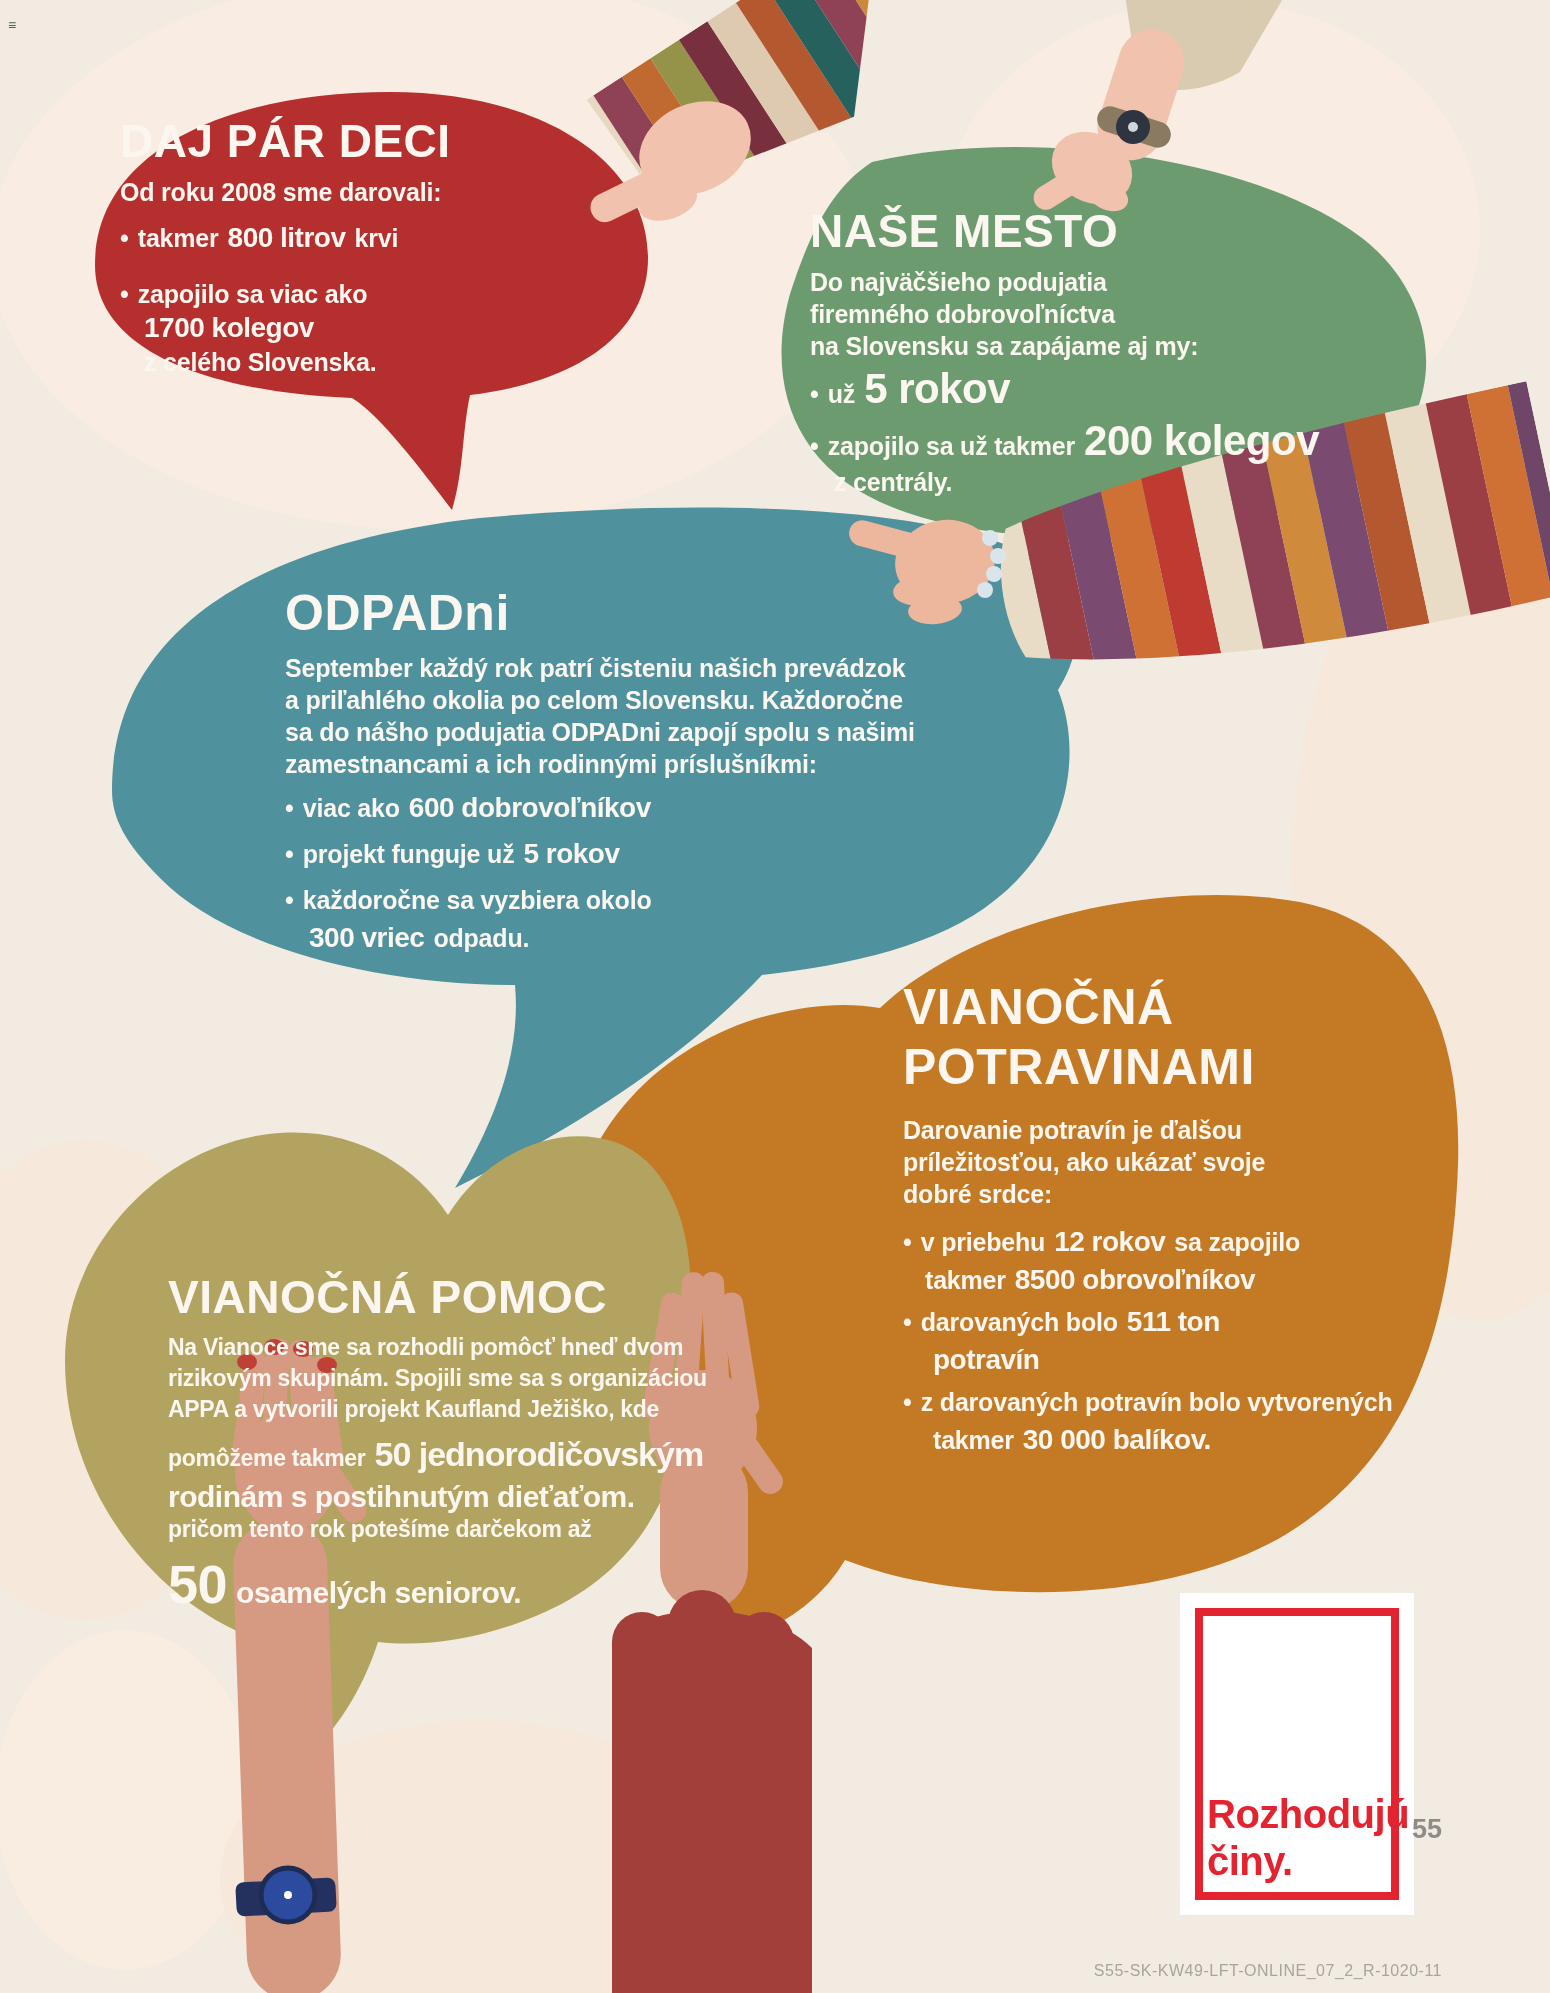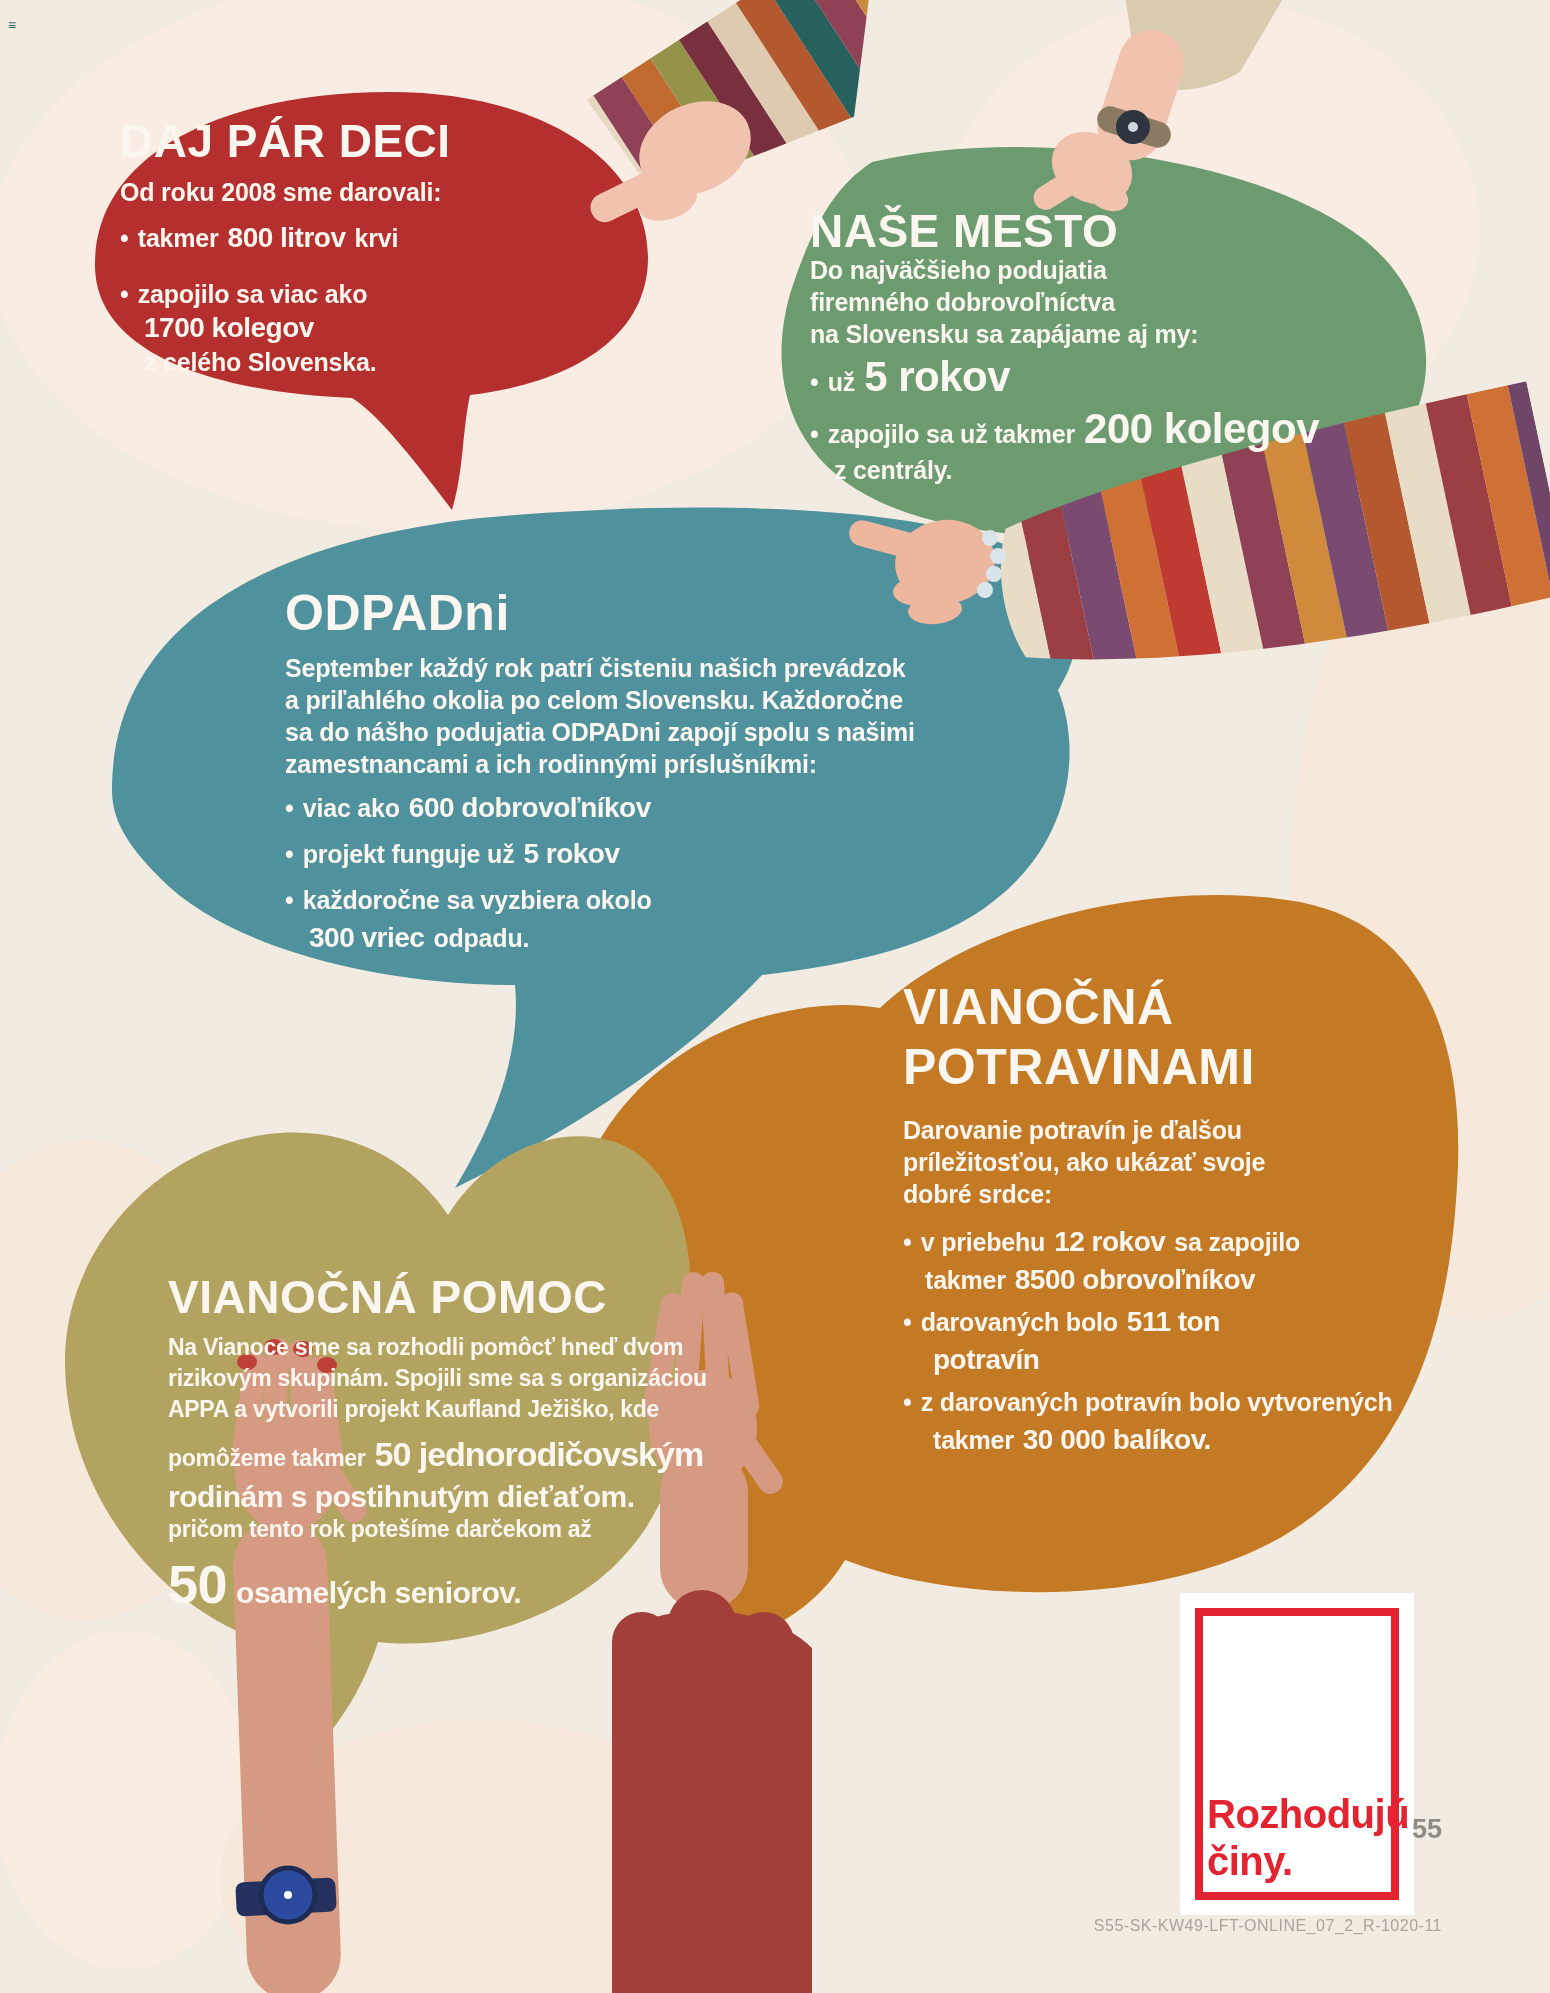"Do najväčšieho podujatia" div.t { margin-top: none -> 12px }
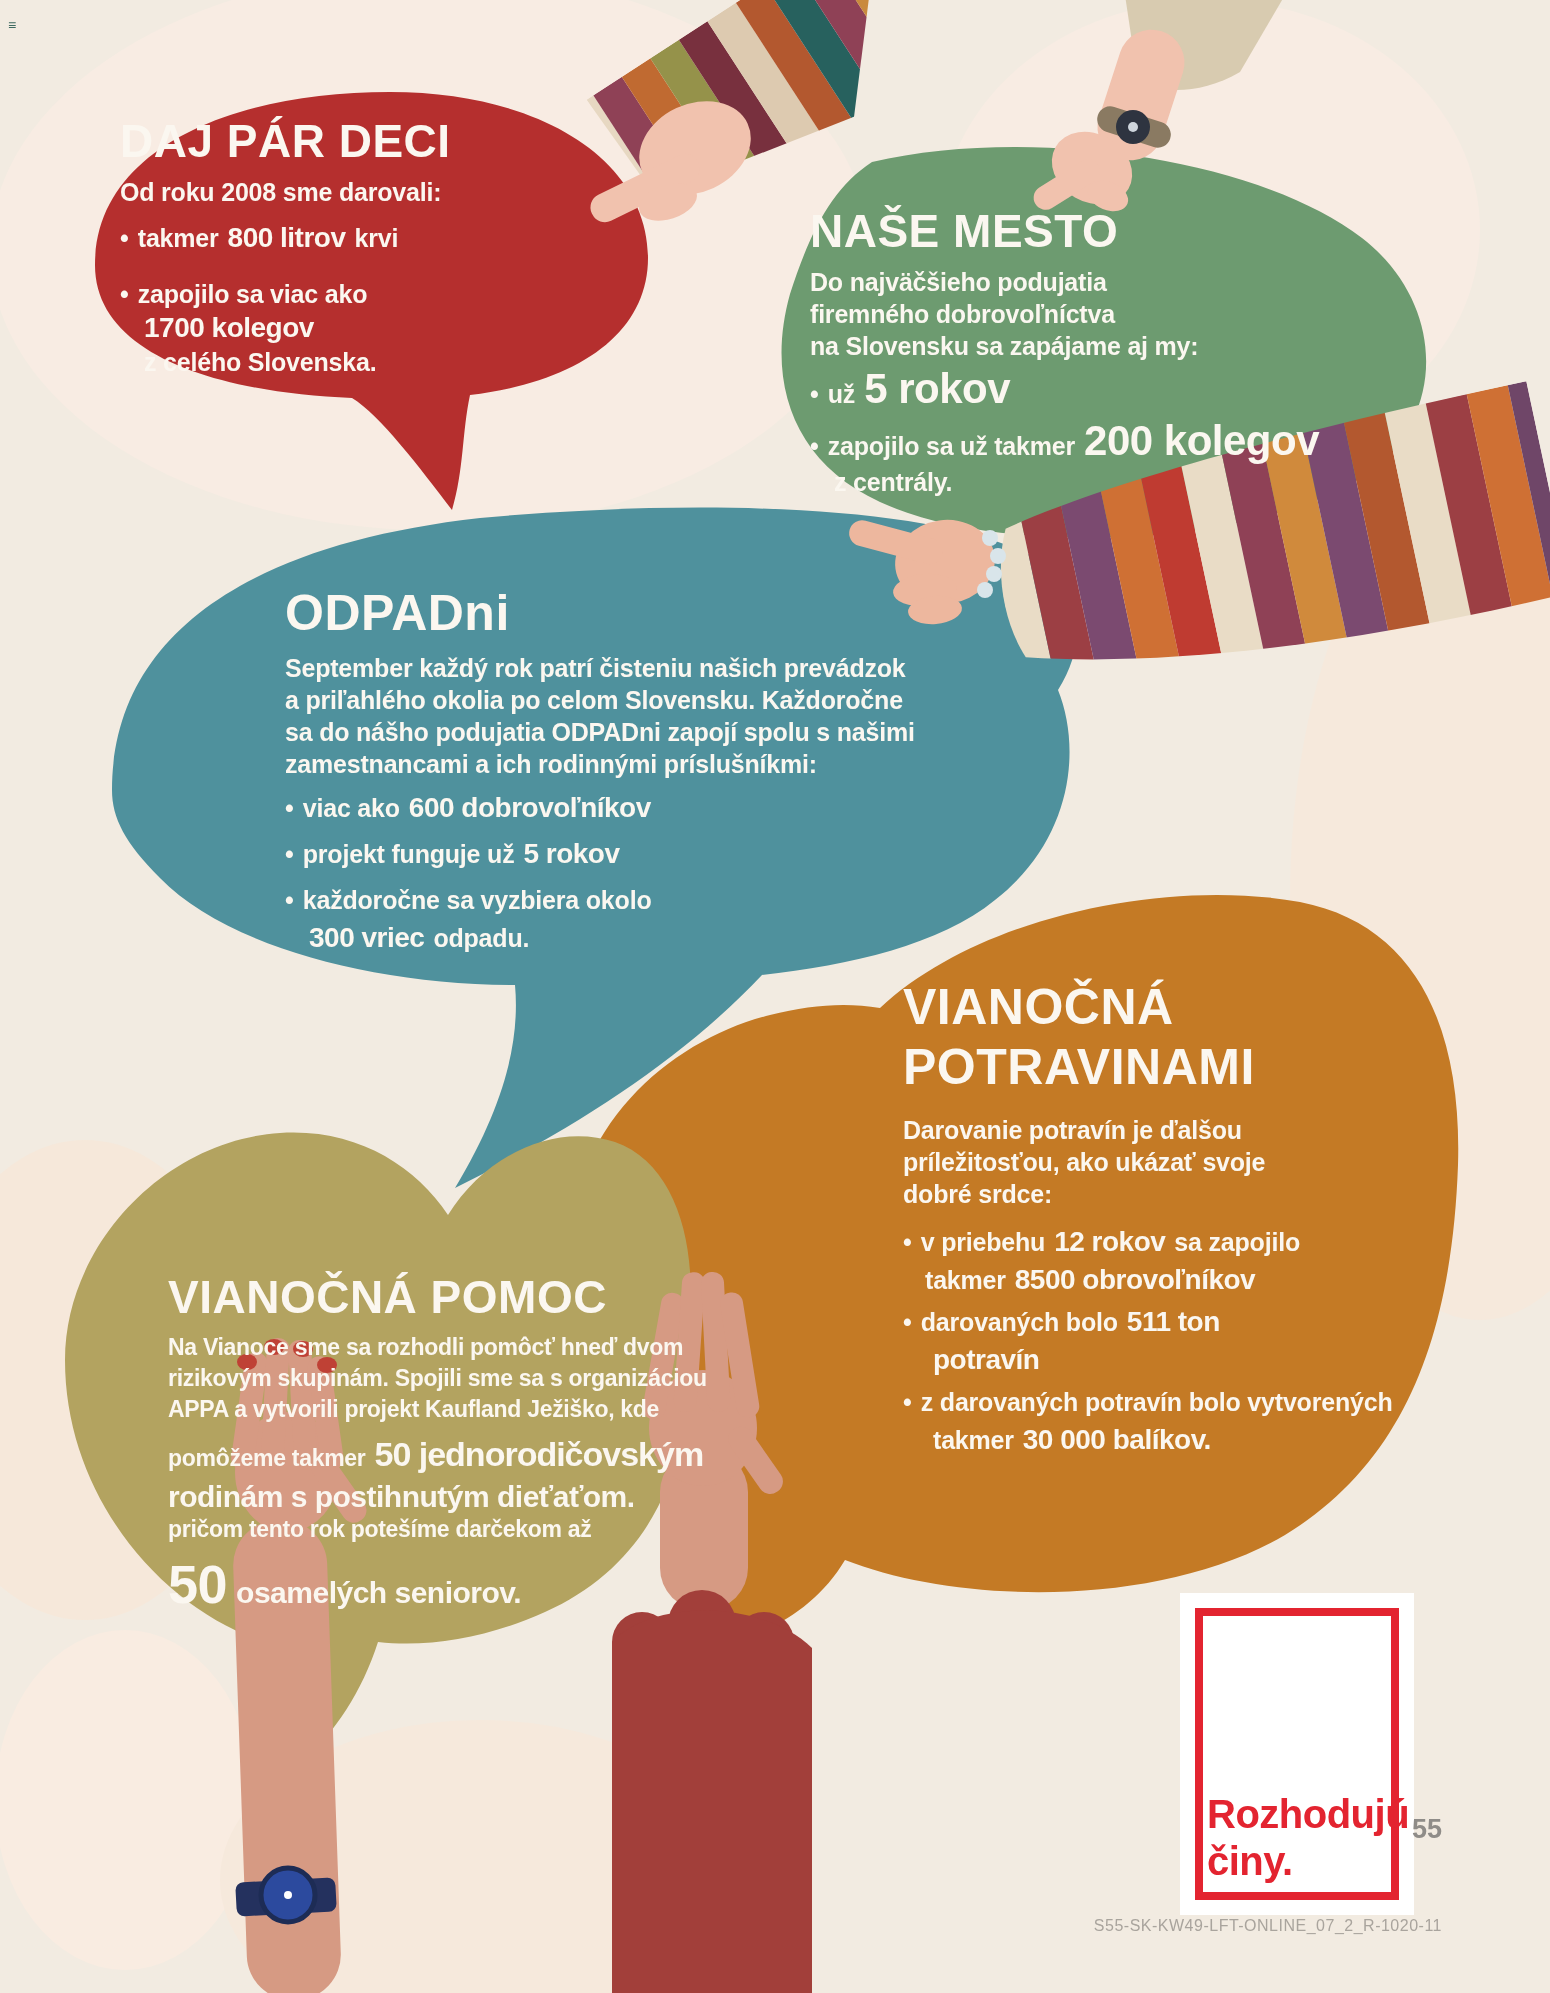"S55-SK-KW49-LFT-ONLINE_07_2_R-1020-11" .footer { top: 1917px -> 1962px }
